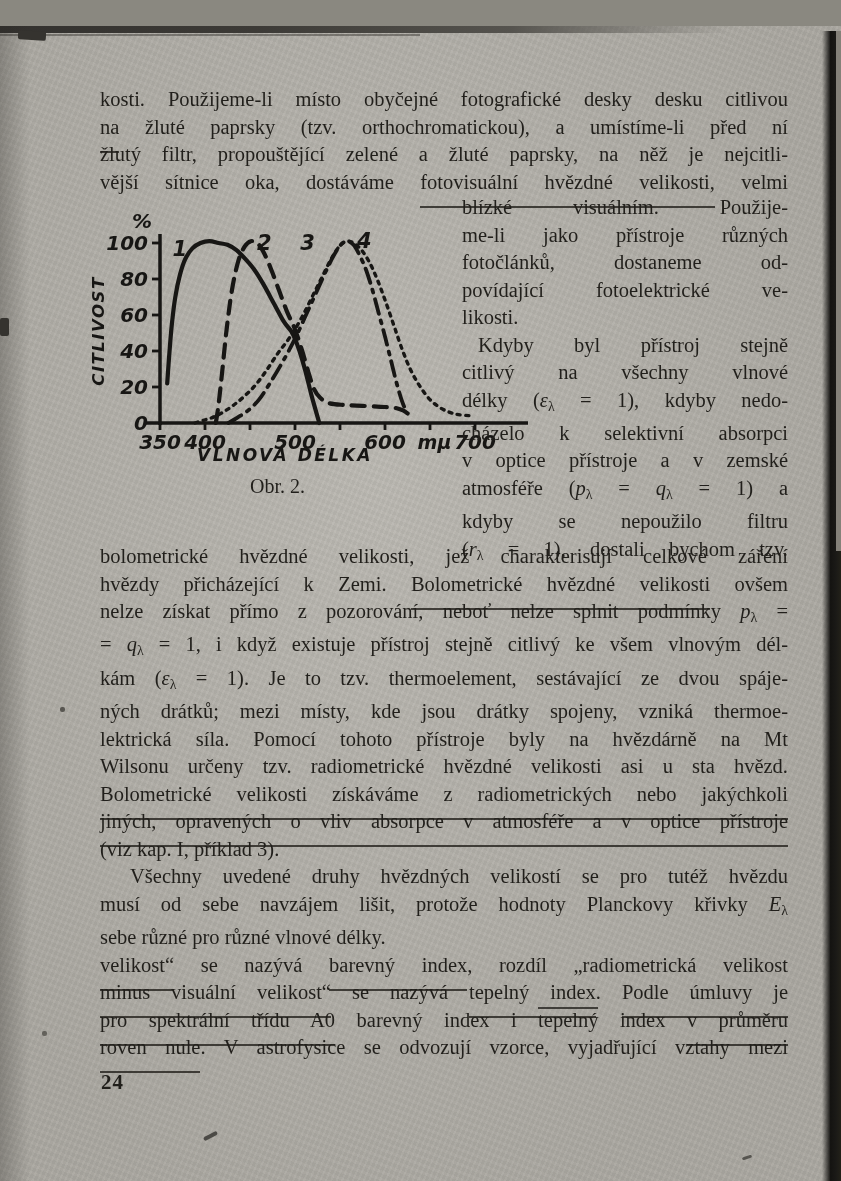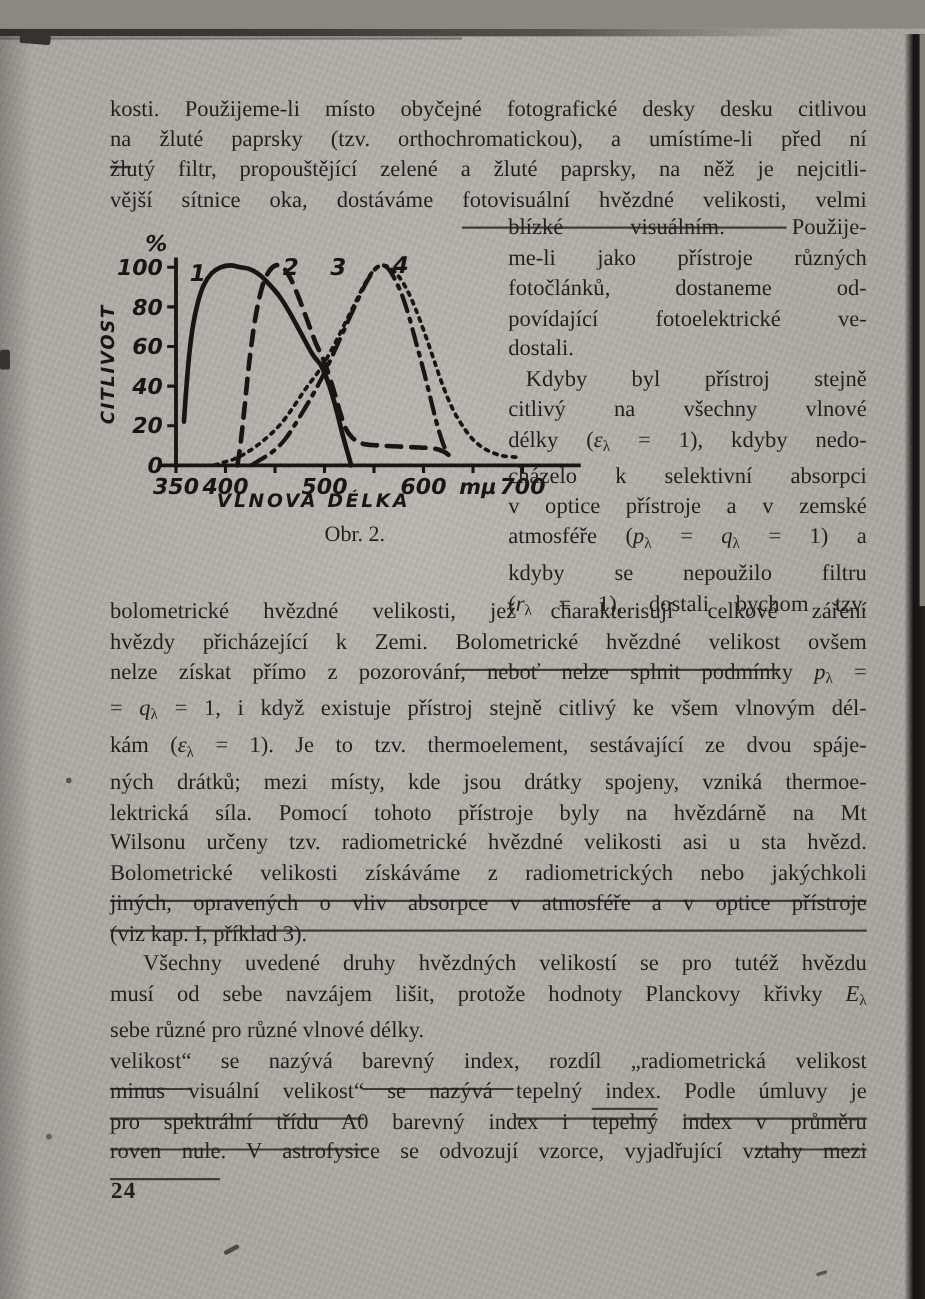"dostali." span { text: dostali -> likosti }
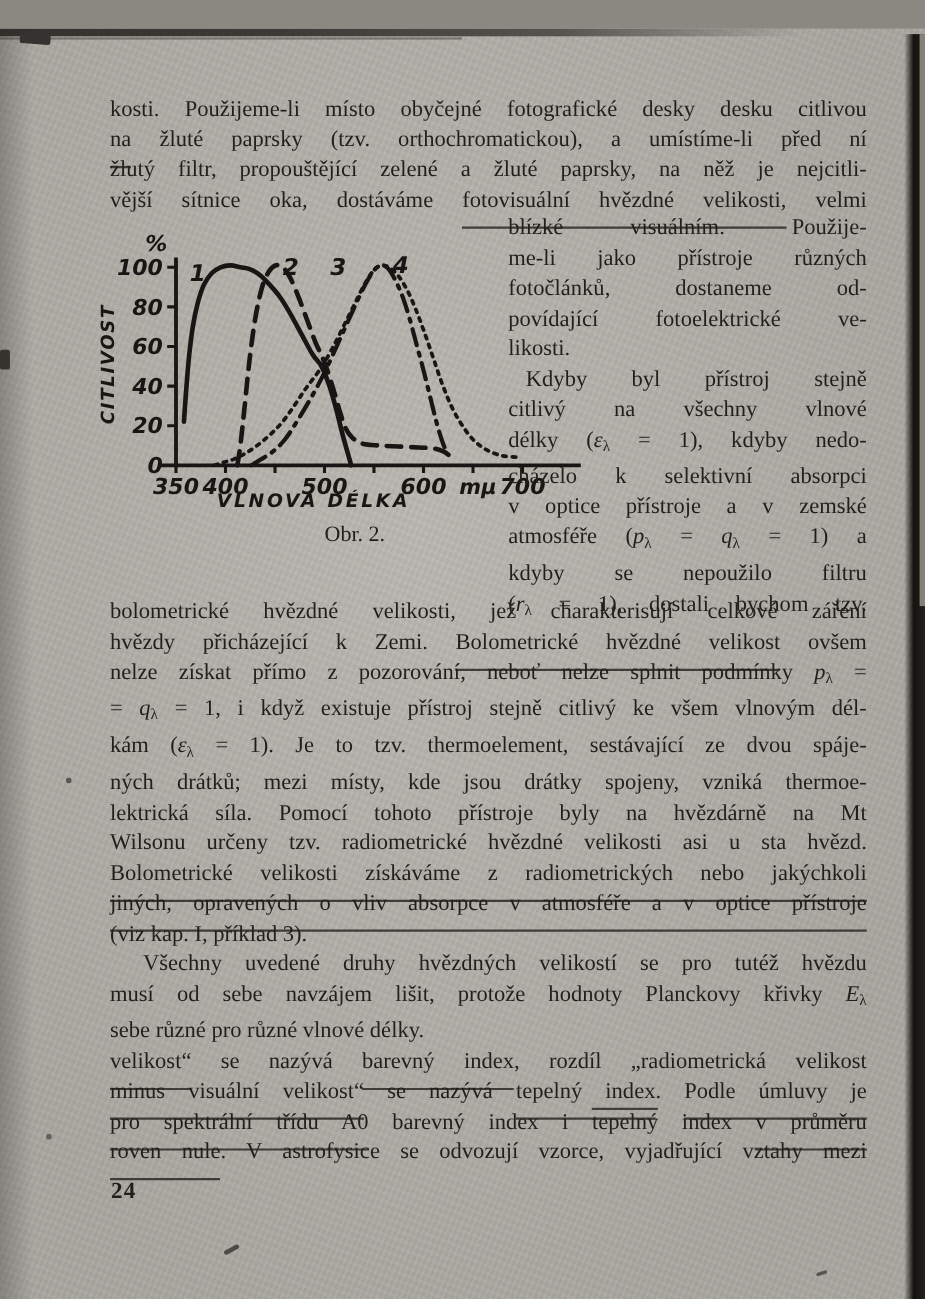"Obr. 2." .figcaption { text-align: right -> left }
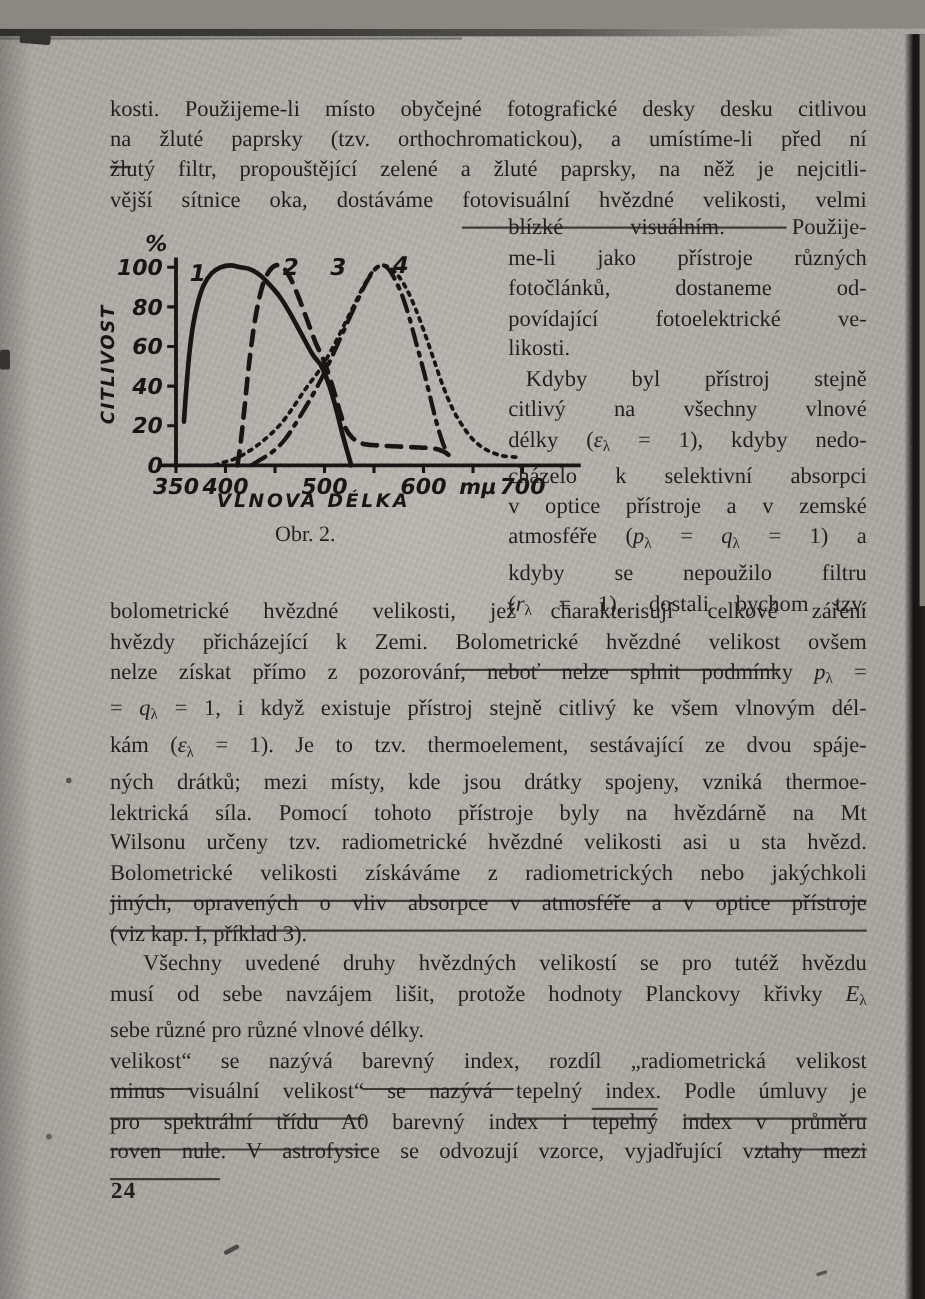"Bolometrické hvězdné velikost" span.u { text: velikost -> velikosti }
